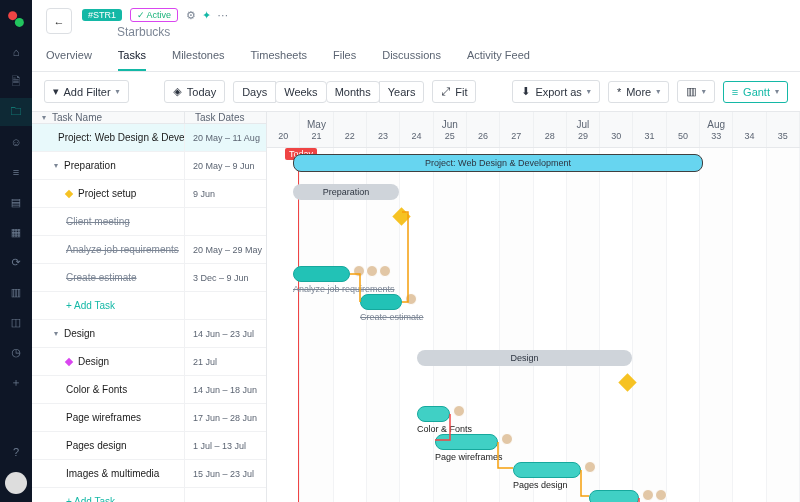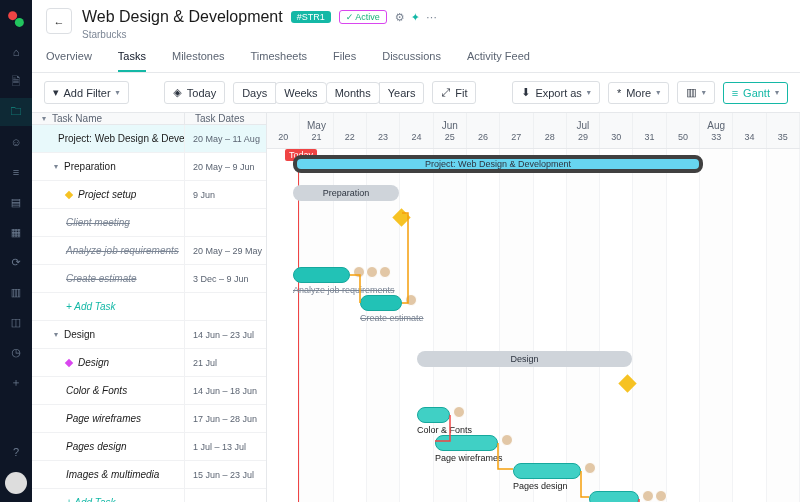"Web Design & Development" span.page-title { html: <span>Web Design &amp; Development</span> -> none }
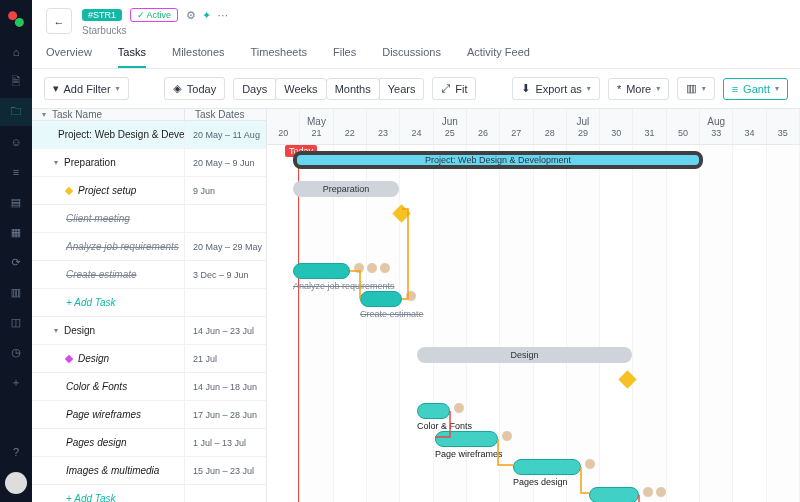"Starbucks" .subtitle { font-size: 10px -> 12px; margin-left: none -> 35px }
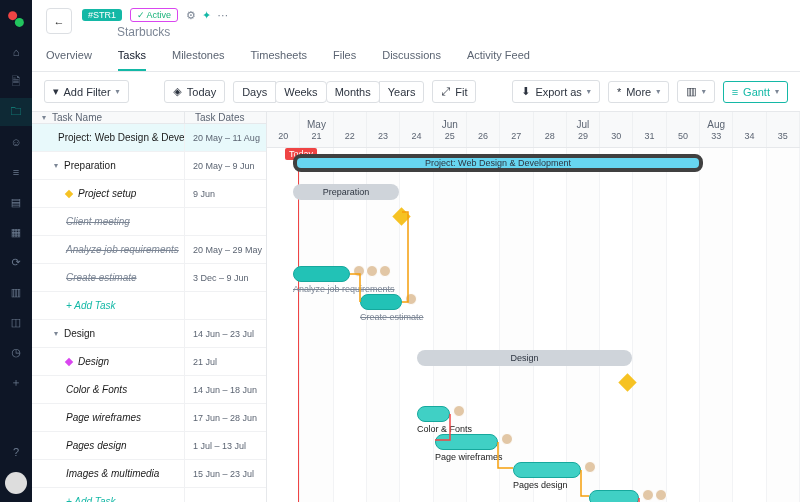"Project: Web Design & Development" .bar.project { border: 4px solid #404040 -> 1px solid #404040 }
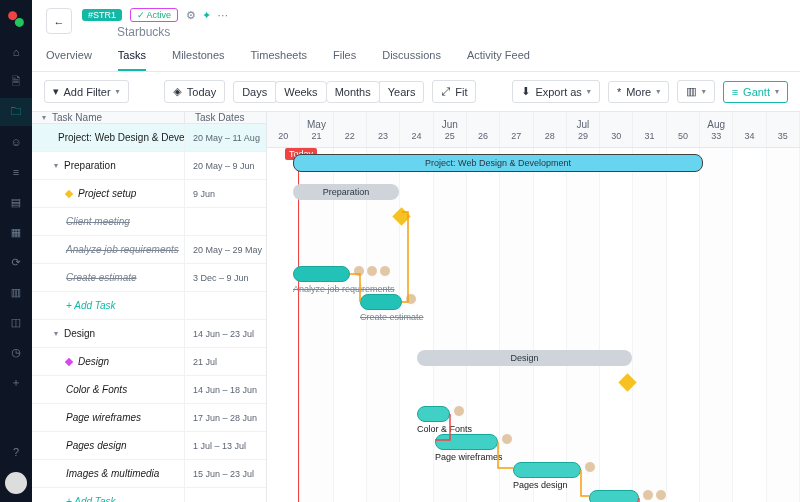"Project setup" .indent2 { font-style: italic -> none }
